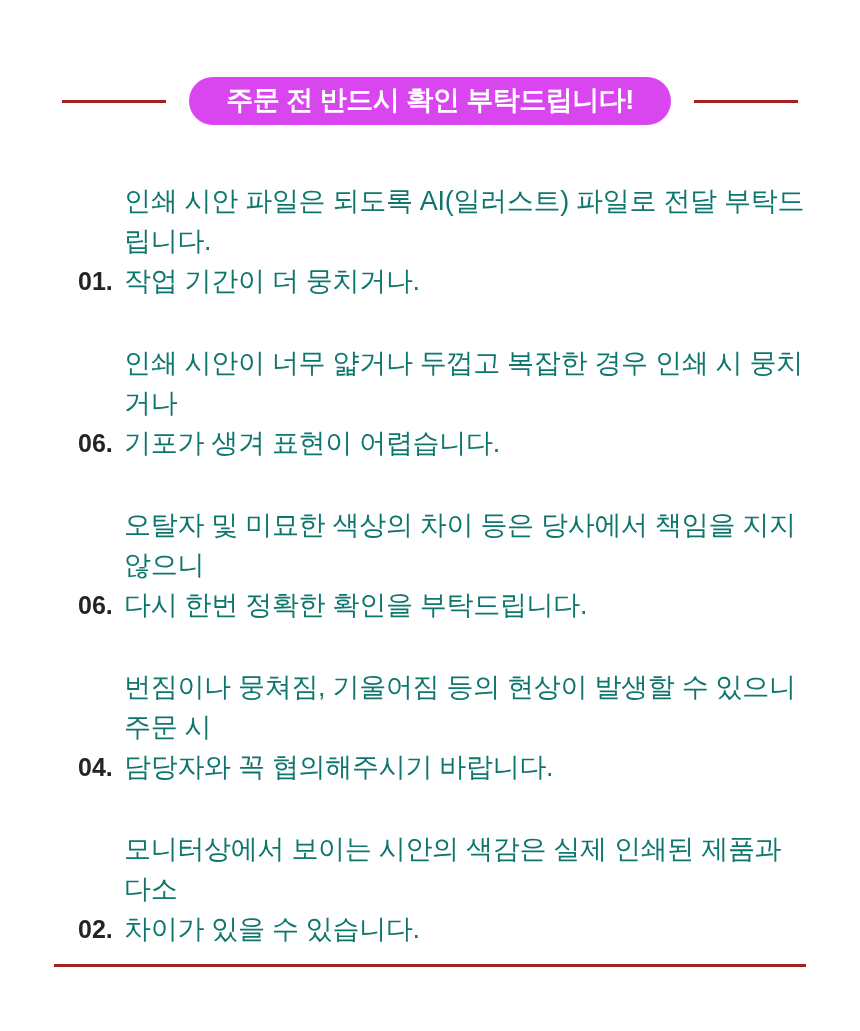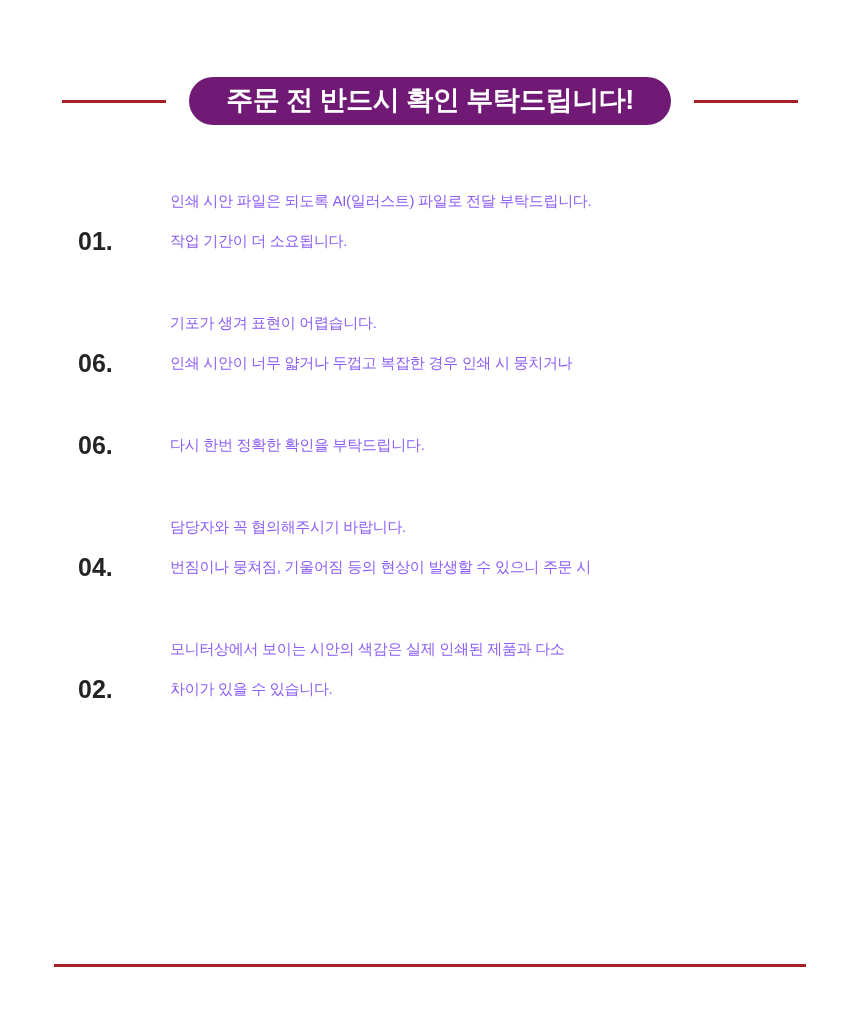"주문 전 반드시 확인 부탁드립니다!" .badge { background: #701a75 -> #d946ef }
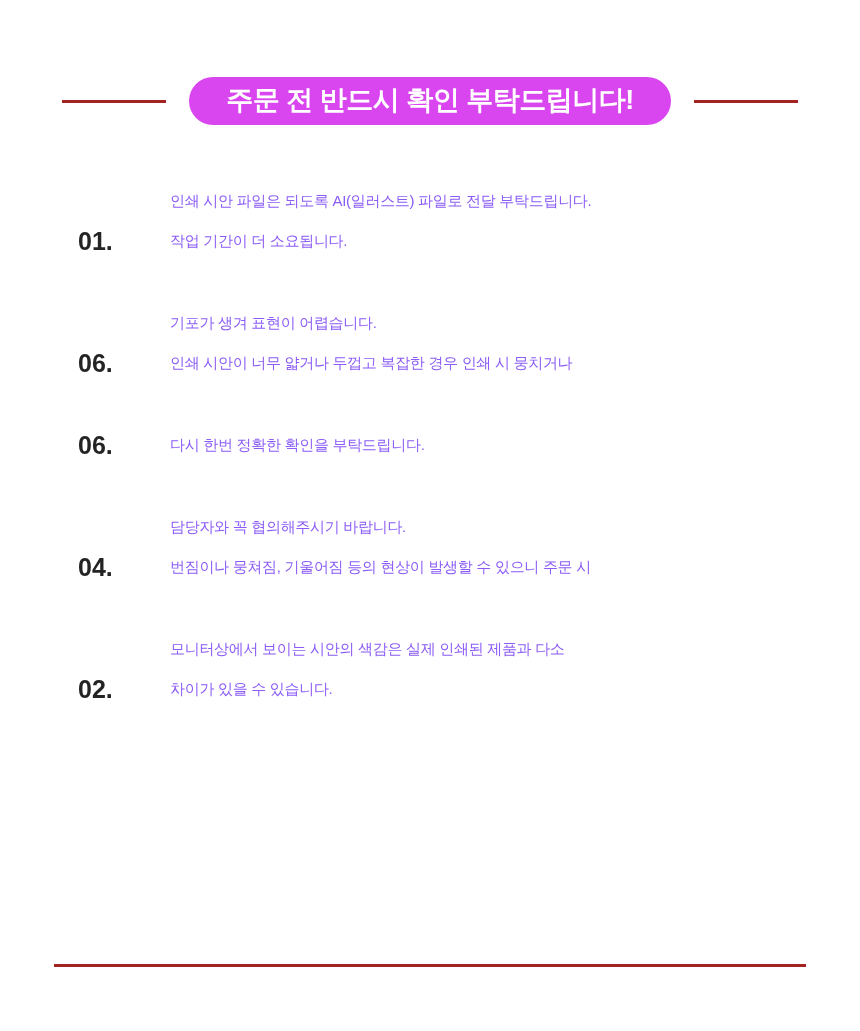"인쇄 시안 파일은 되도록 AI(일러스트)" .lines { color: #8b5cf6 -> #0f766e; font-size: 15px -> 27px; margin-left: 46px -> none }
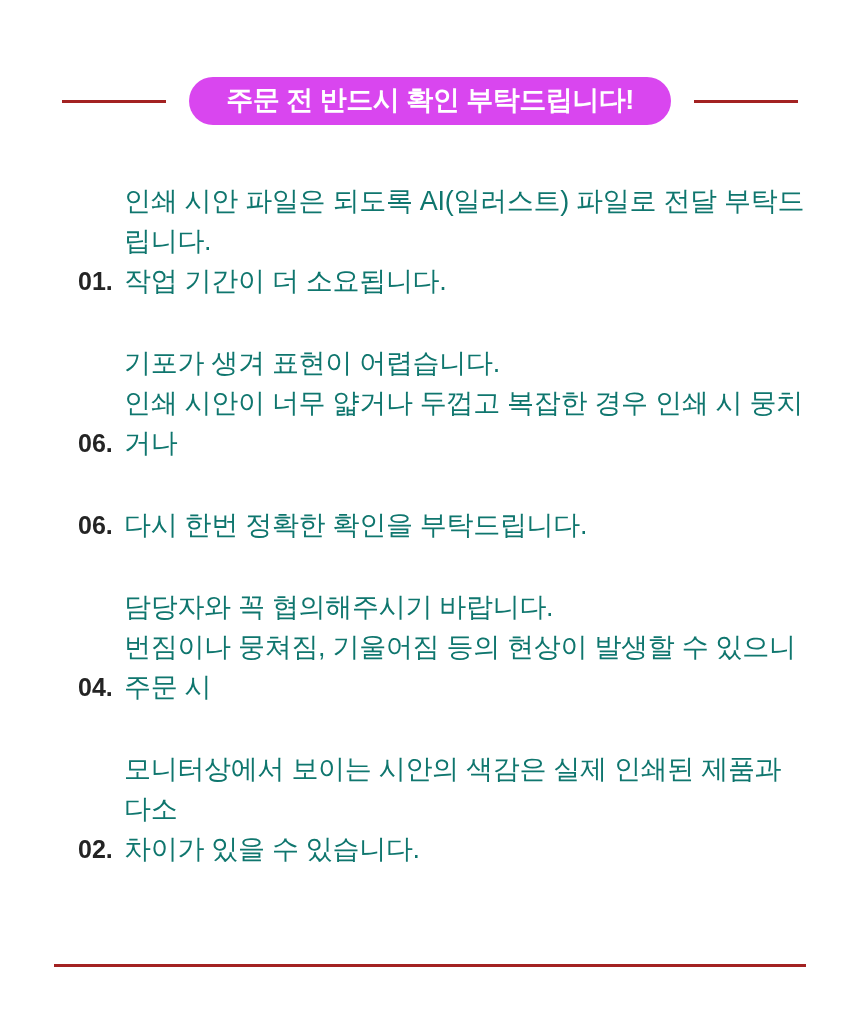"작업 기간이 더 소요됩니다." div { text: 소요됩니다 -> 뭉치거나 }
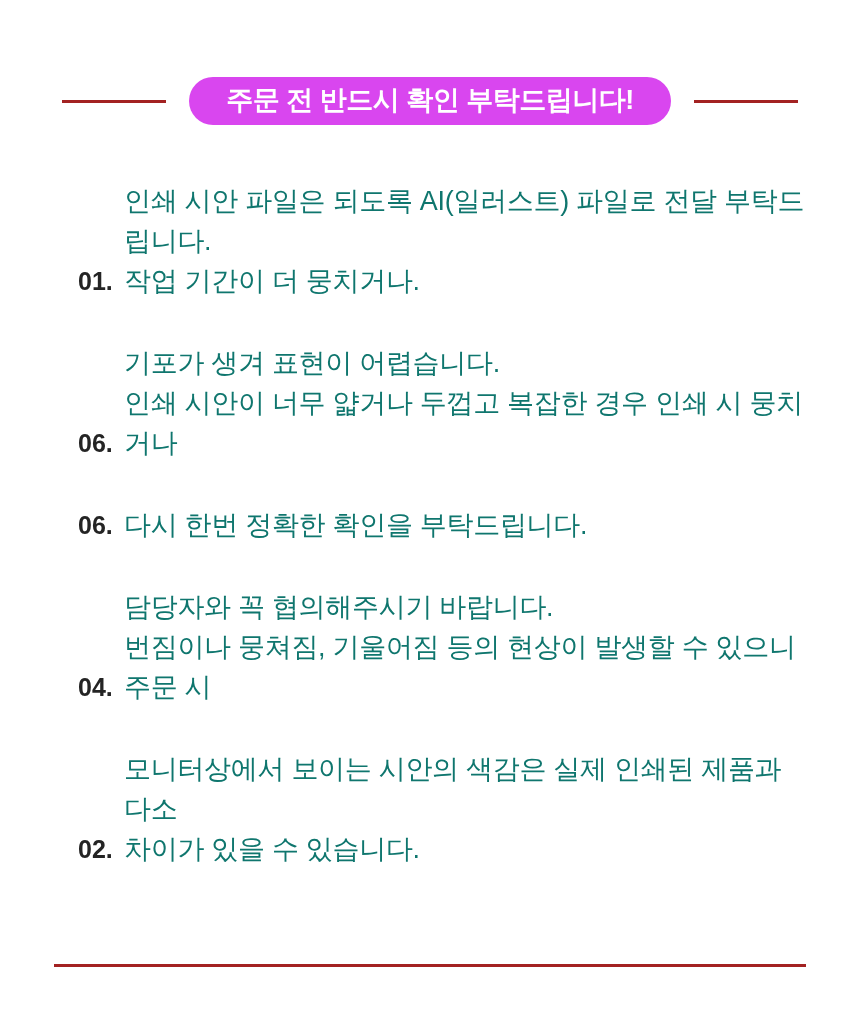"기포가 생겨 표현이 어렵습니다." div { order: before "인쇄 시안이 너무 얇거나 두껍고" -> after "인쇄 시안이 너무 얇거나 두껍고" }
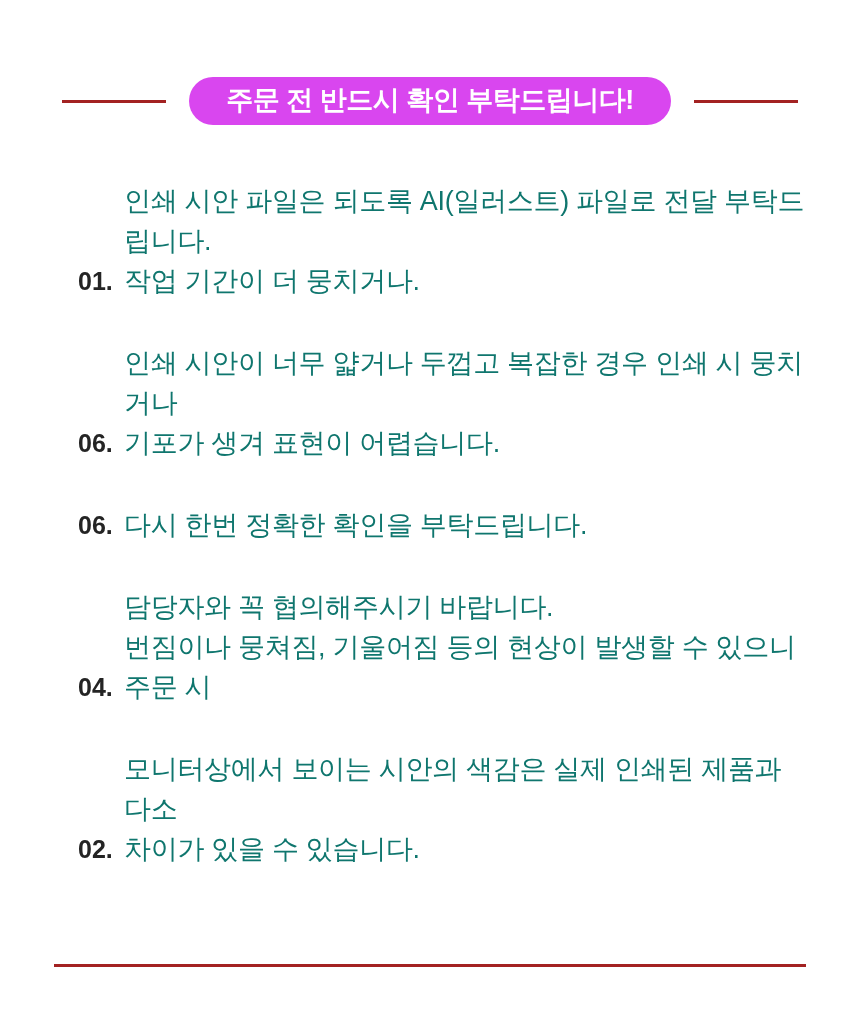"오탈자 및 미묘한 색상의 차이" div { html: none -> <div>오탈자 및 미묘한 색상의 차이 등은 당사에서 책임을 지지 않으니</div> }
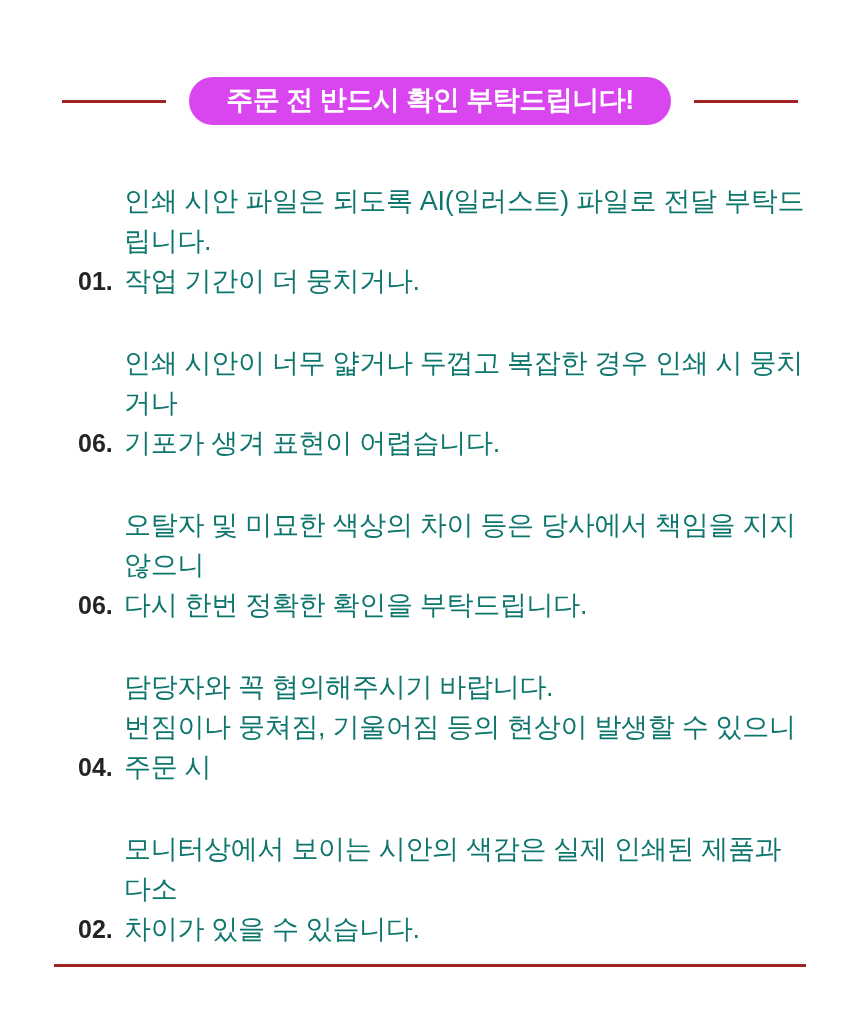"담당자와 꼭 협의해주시기 바랍니다." div { order: before "번짐이나 뭉쳐짐, 기울어짐 등의 현상이" -> after "번짐이나 뭉쳐짐, 기울어짐 등의 현상이" }
